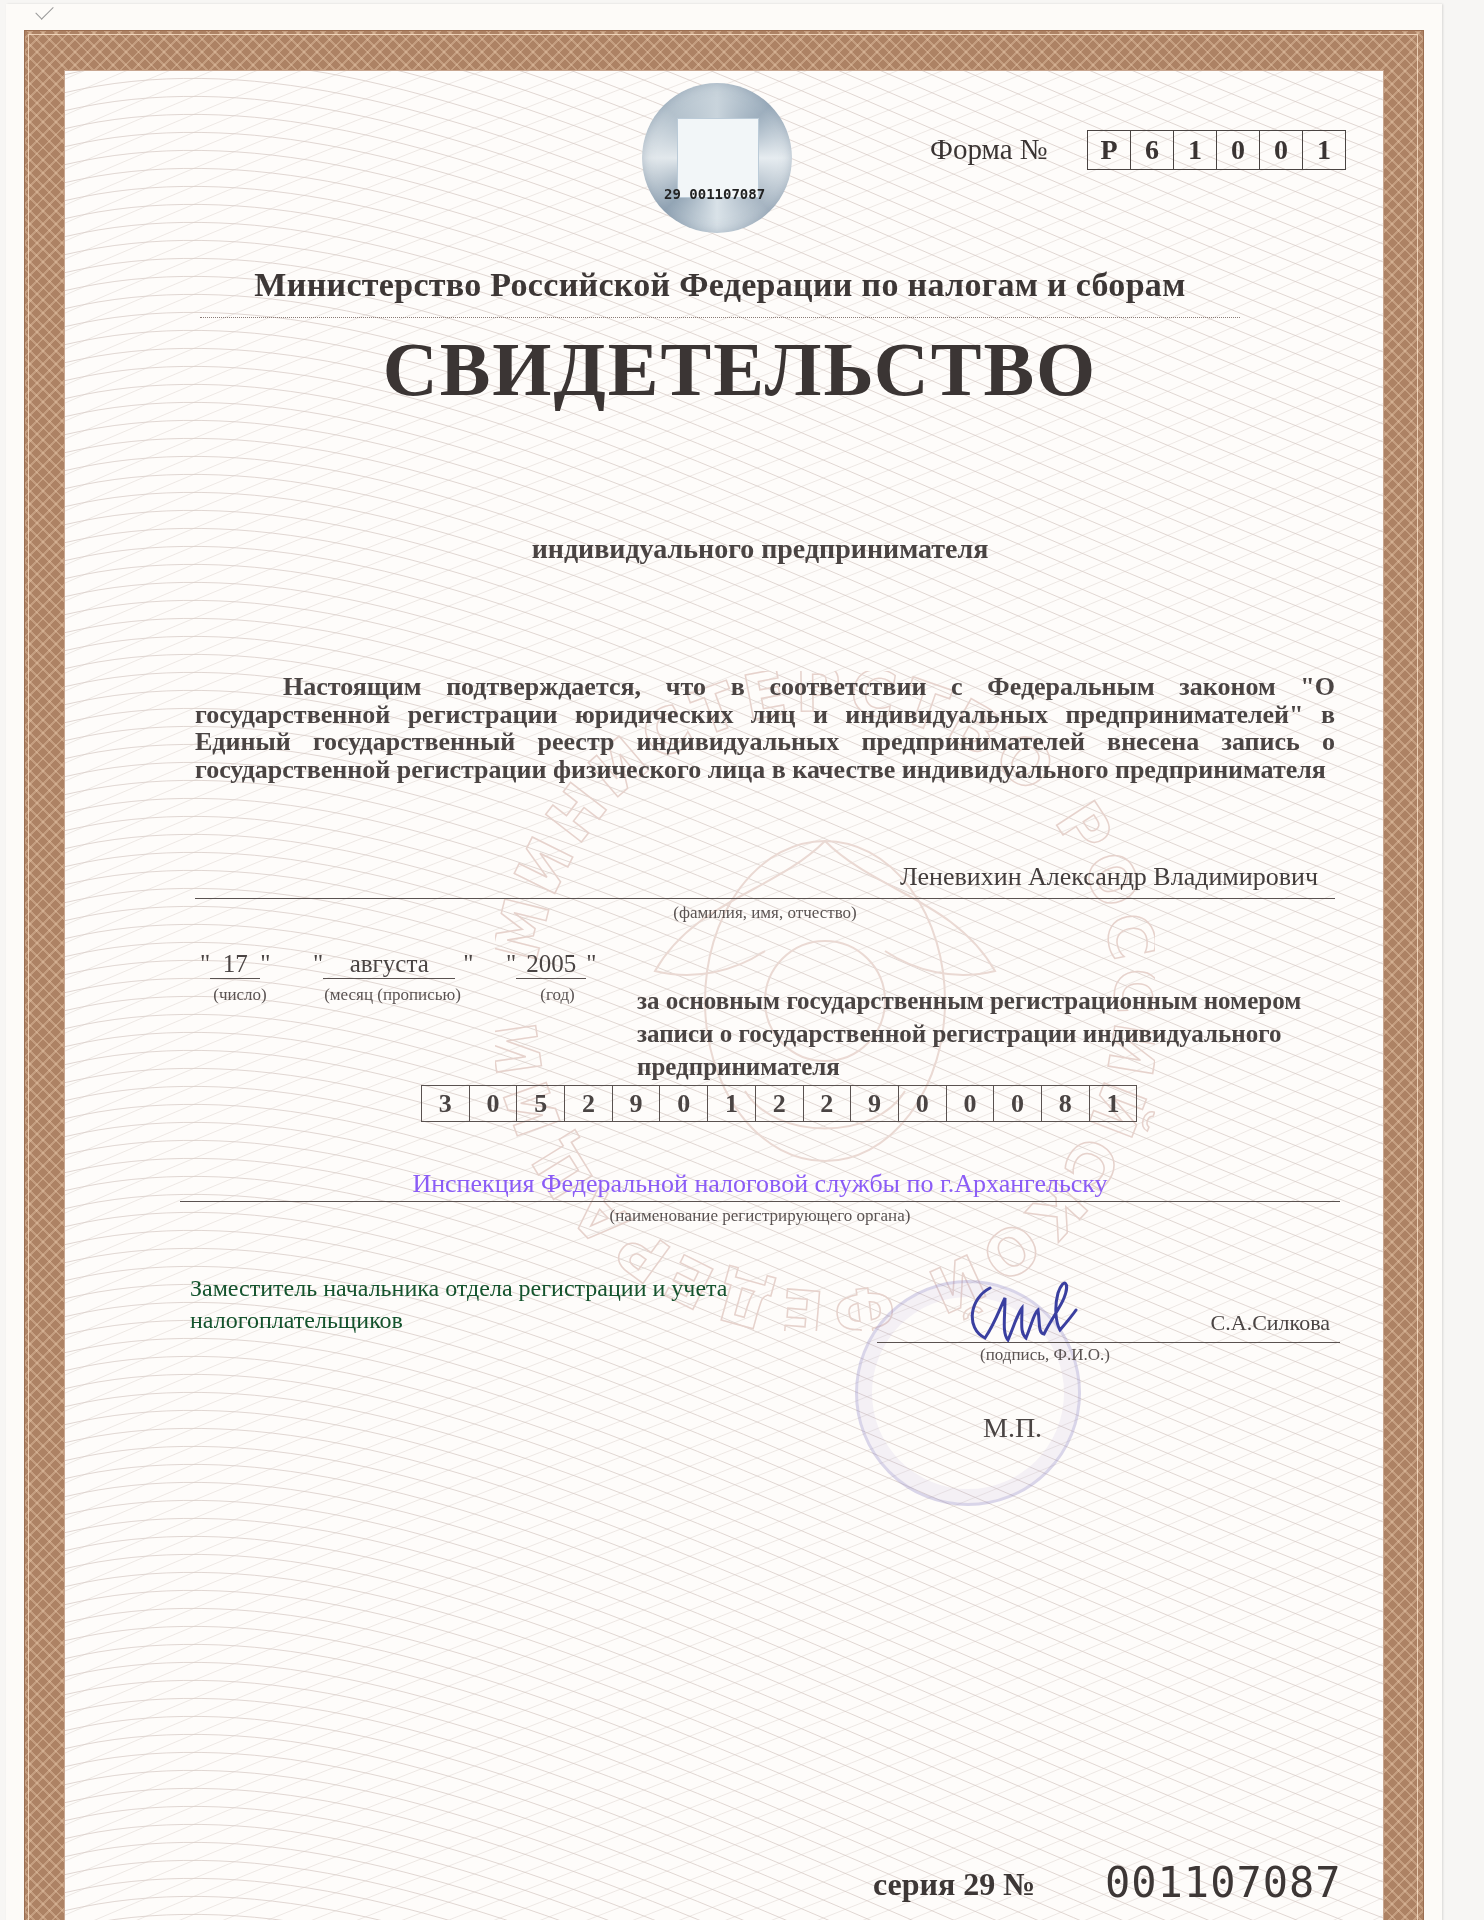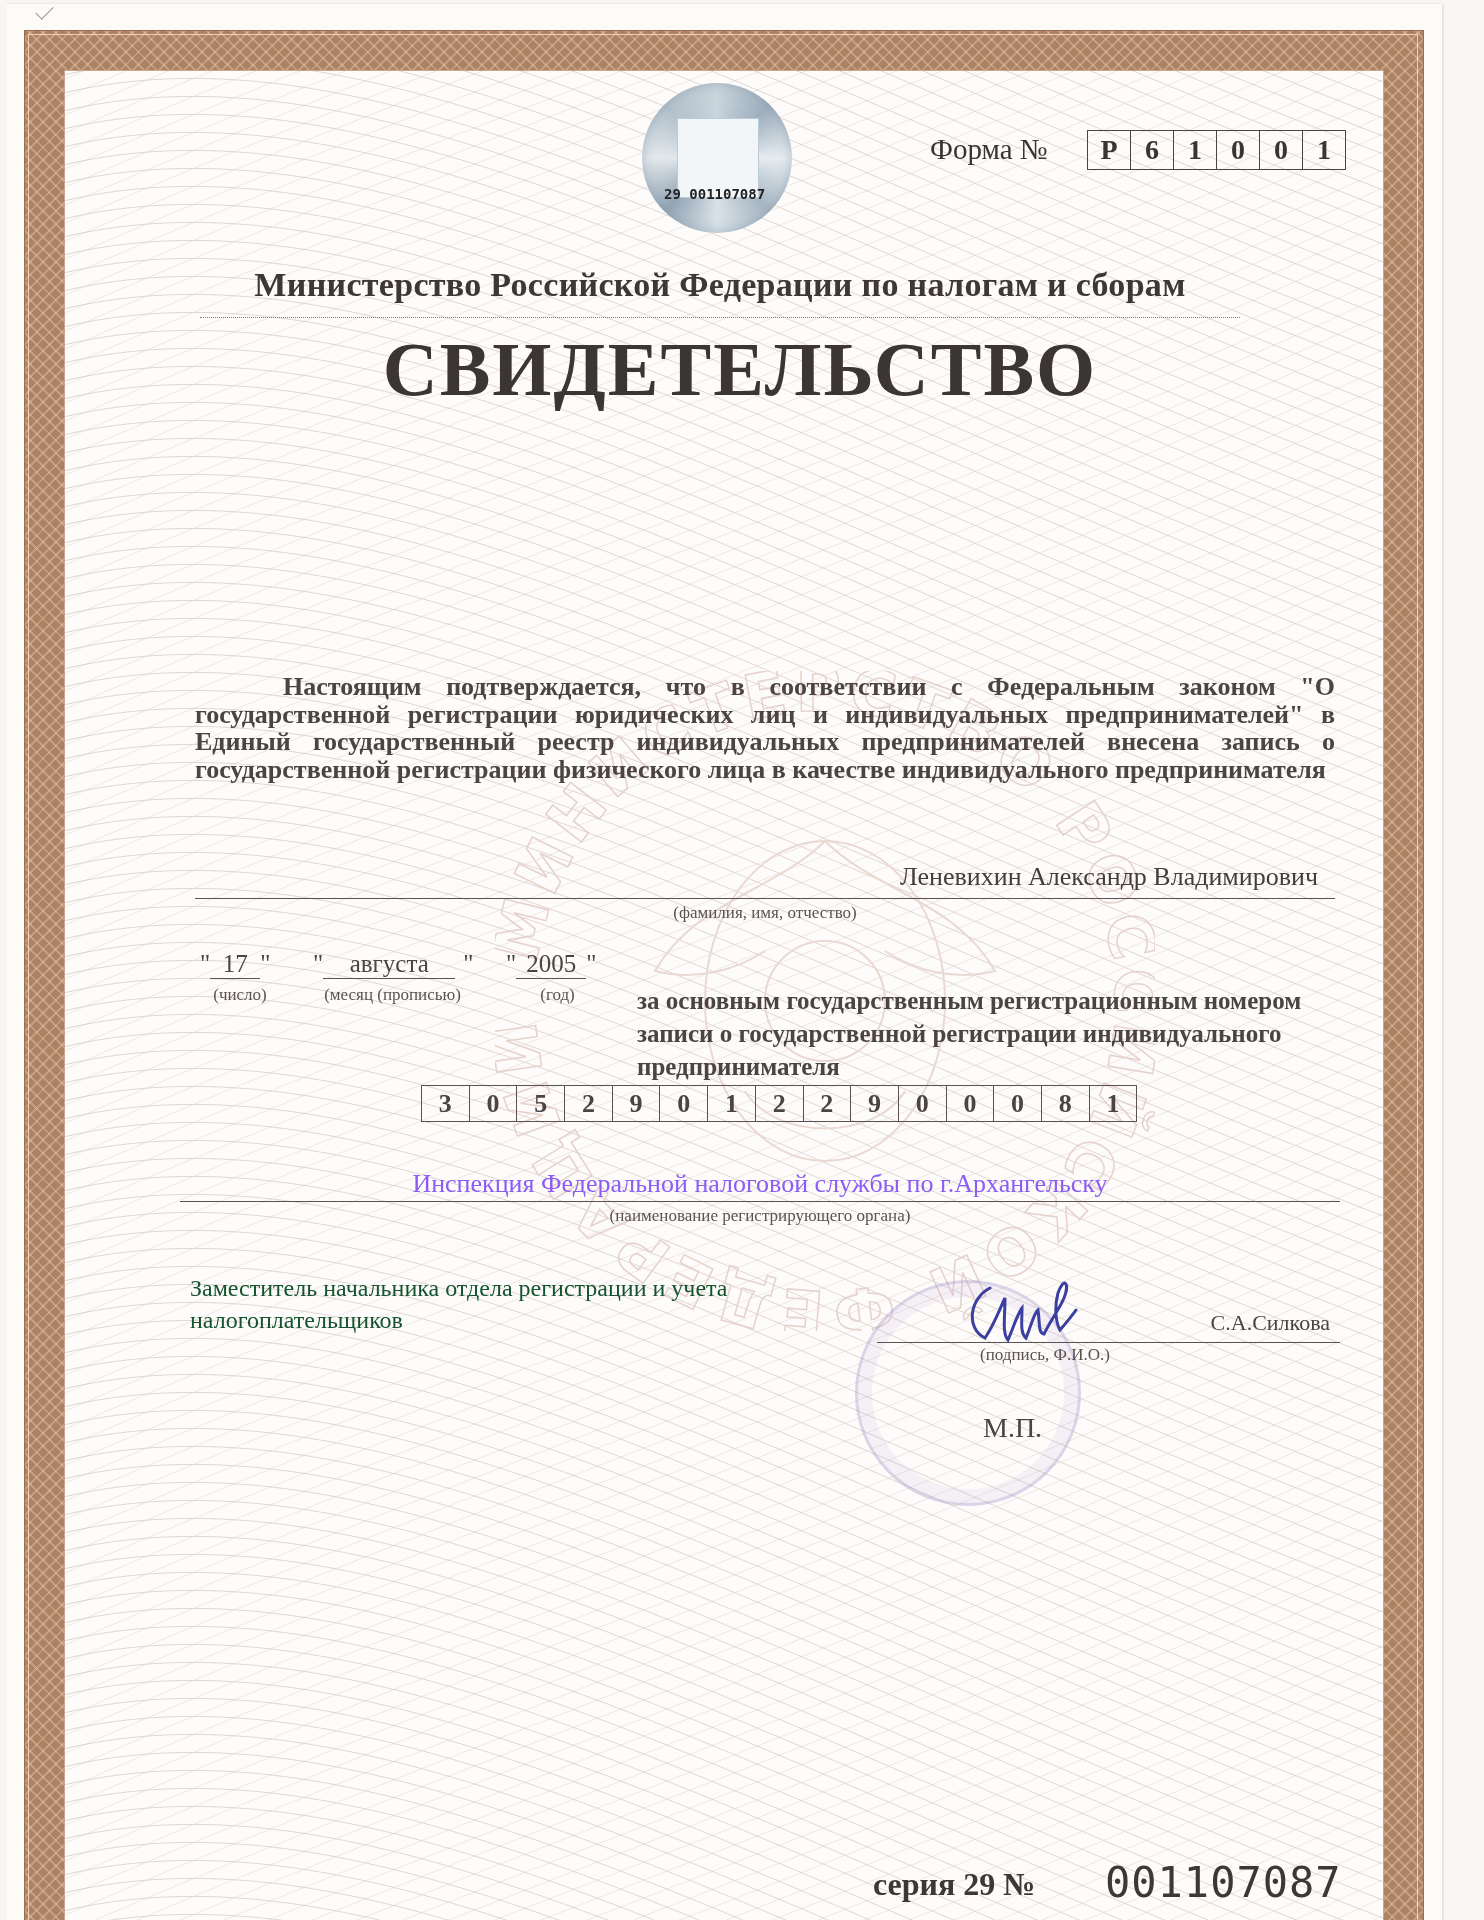"индивидуального предпринимателя" div { html: none -> <div>индивидуального предпринимателя</div> }
